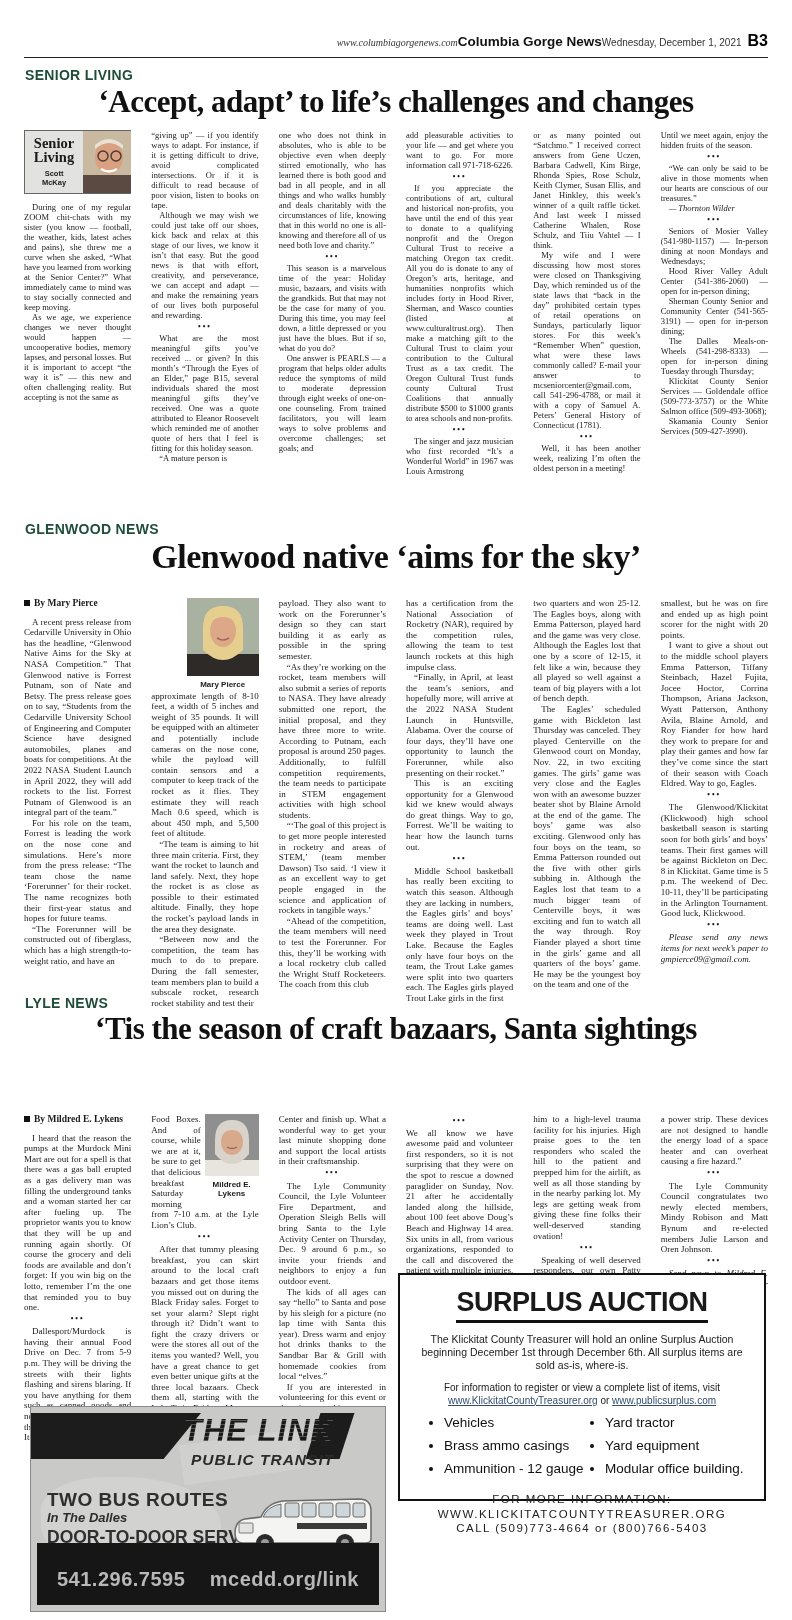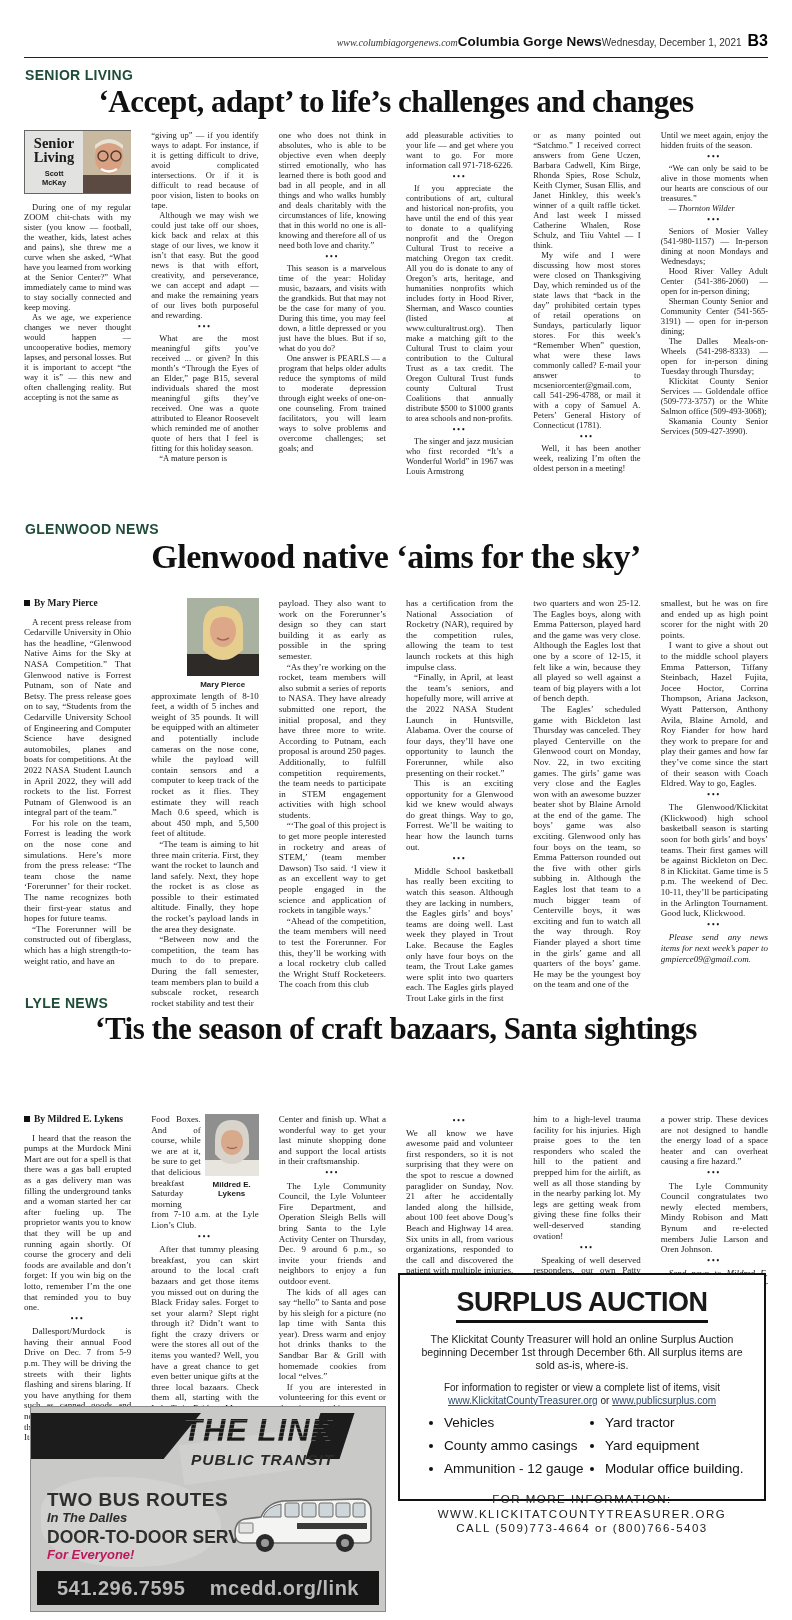"County ammo casings" li { text: County -> Brass }
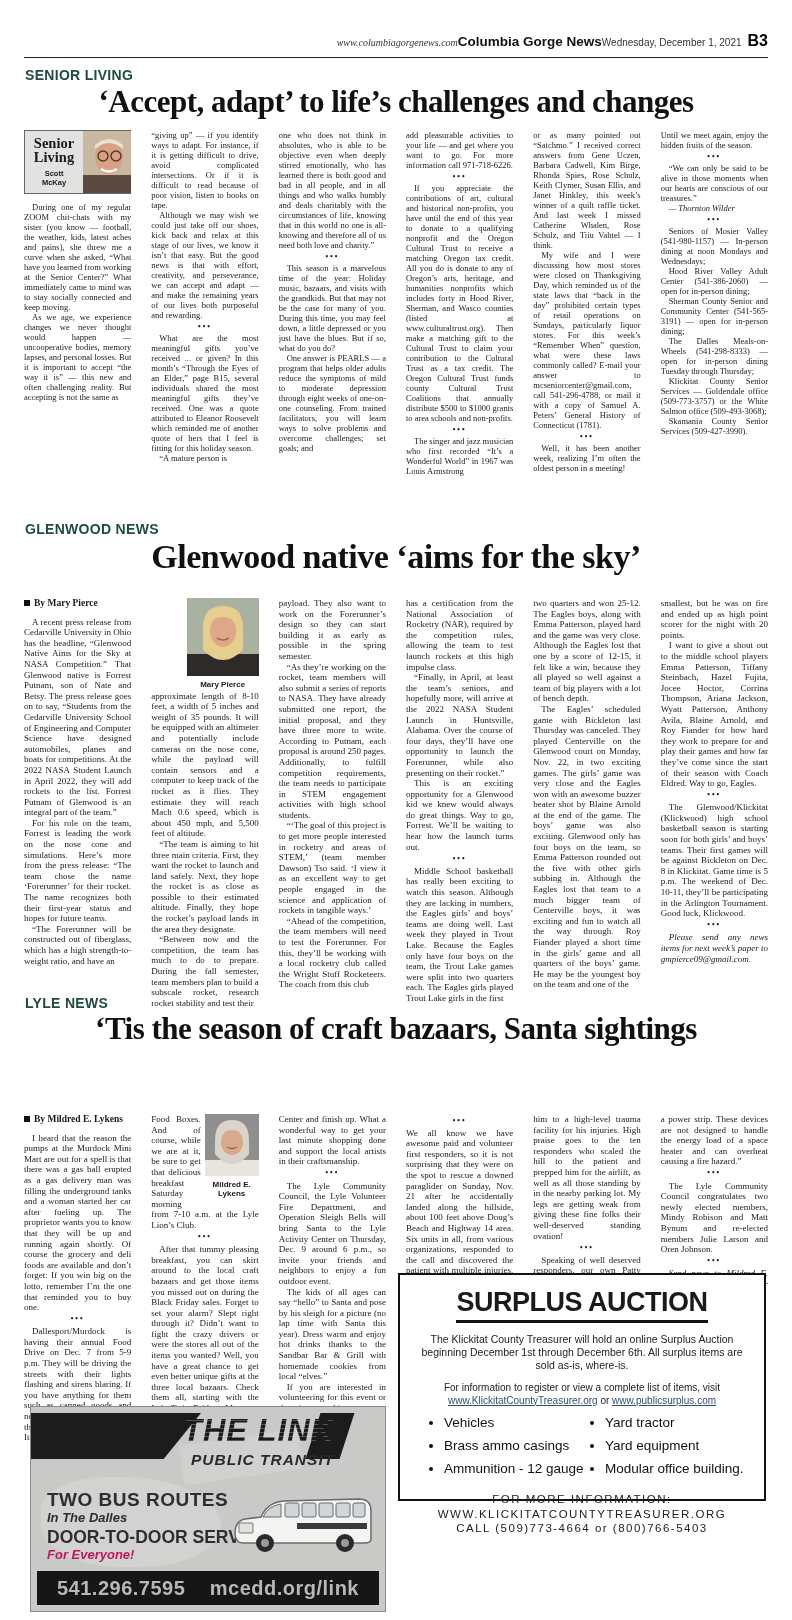"541.296.7595" .lk-bar { align-items: center -> flex-end; padding: 0 20px -> 14px 20px }
